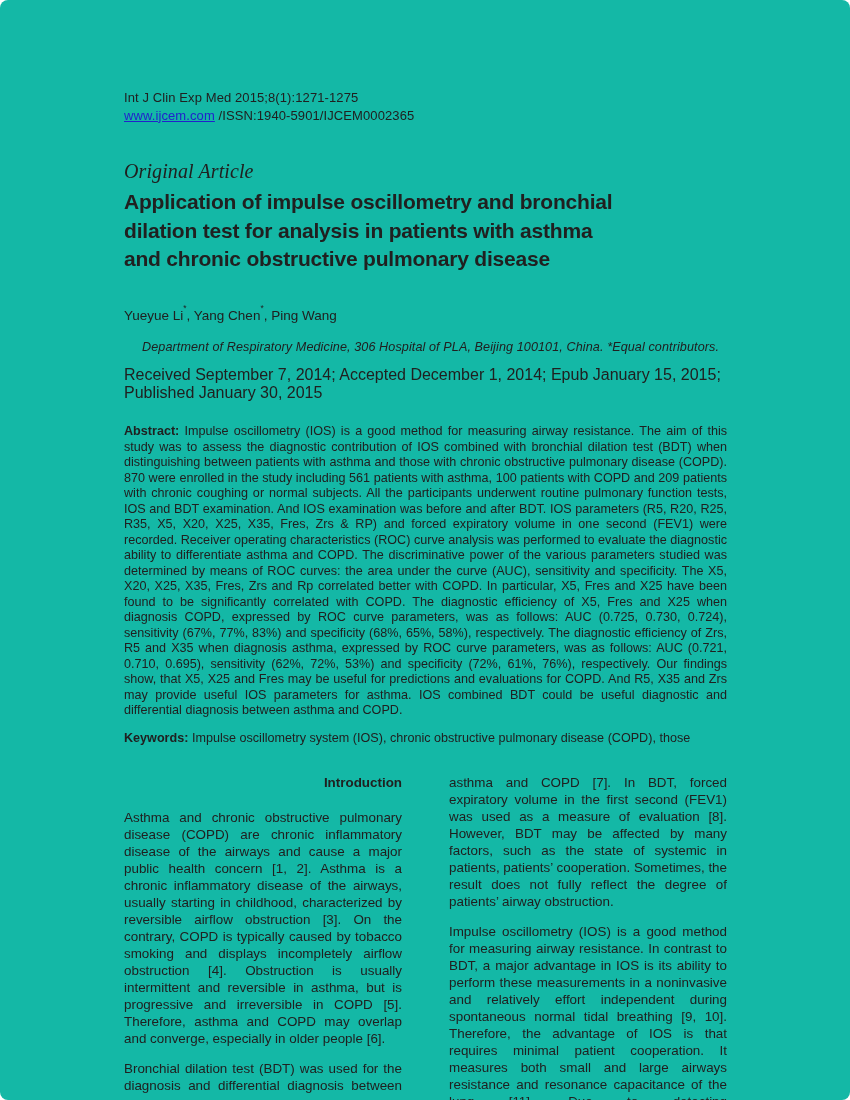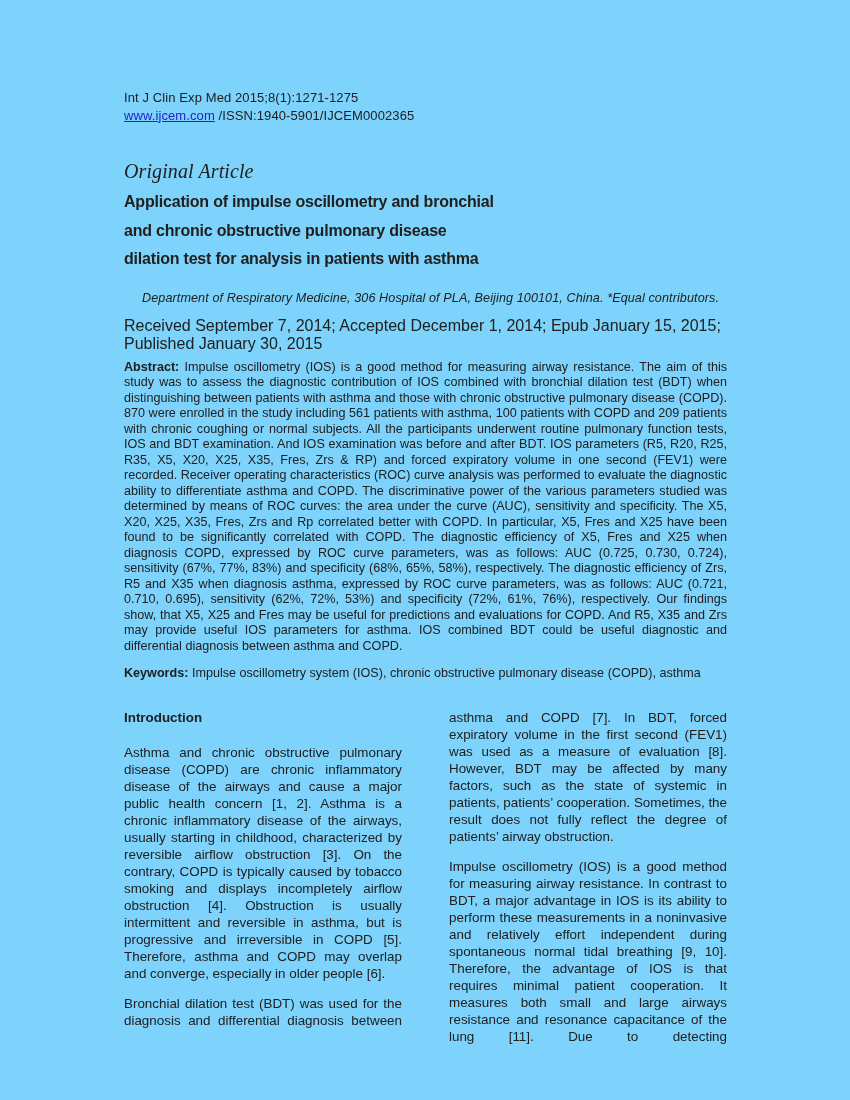"Int J Clin Exp Med" .page { background: #7dd3fc -> #14b8a6; border-radius: none -> 8px }
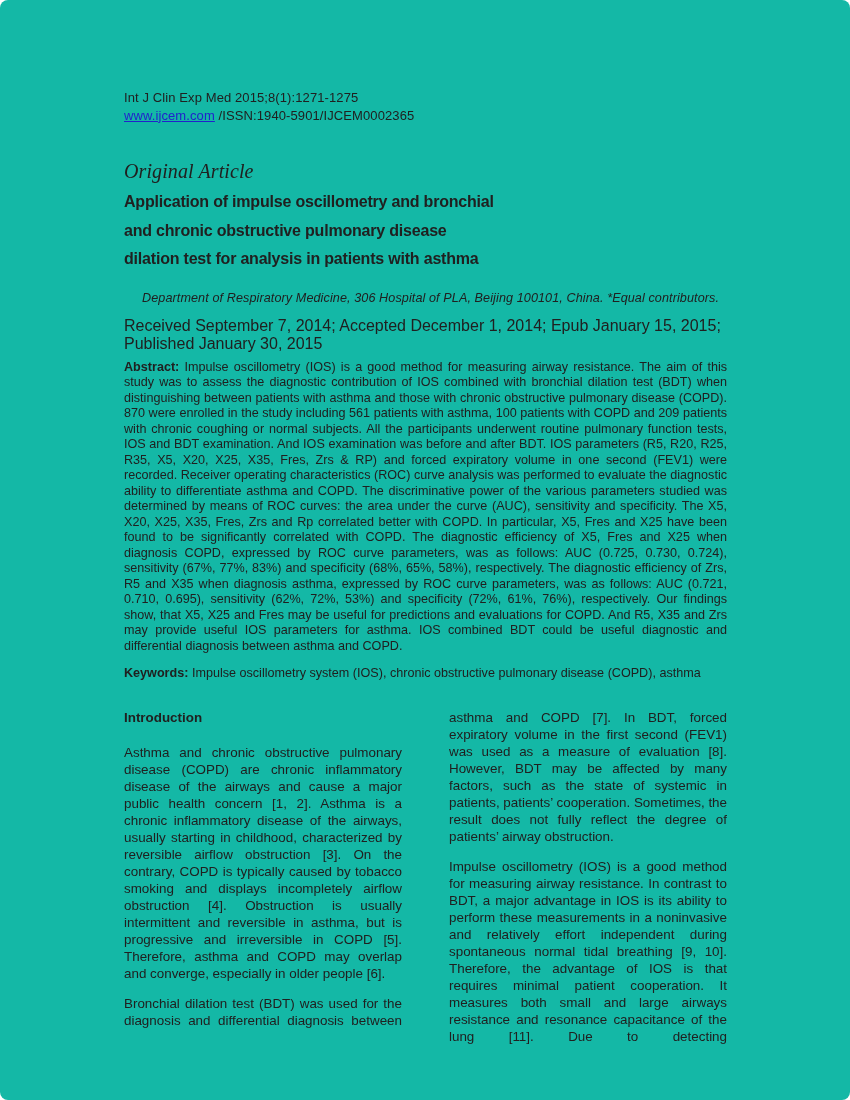"Application of impulse oscillometry and" .article-title { font-size: 16px -> 21px }
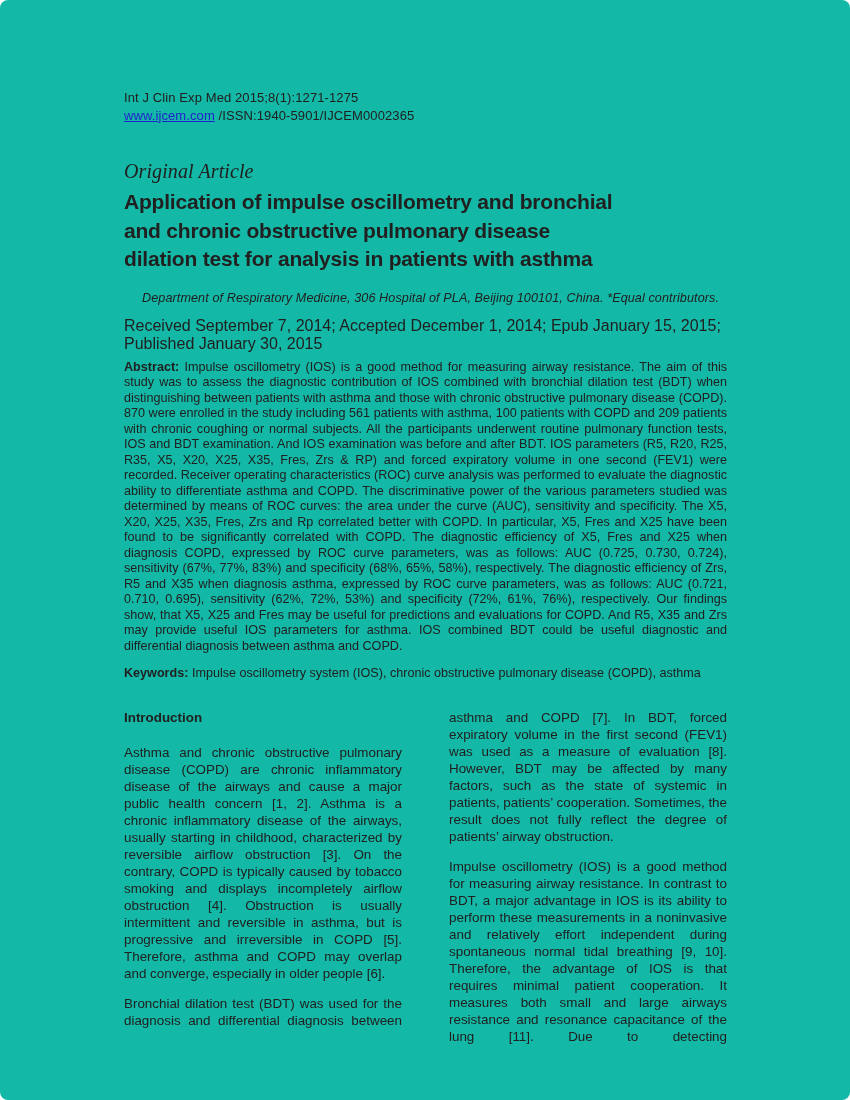"and chronic obstructive pulmonary" div { order: before "dilation test for analysis in" -> after "dilation test for analysis in" }
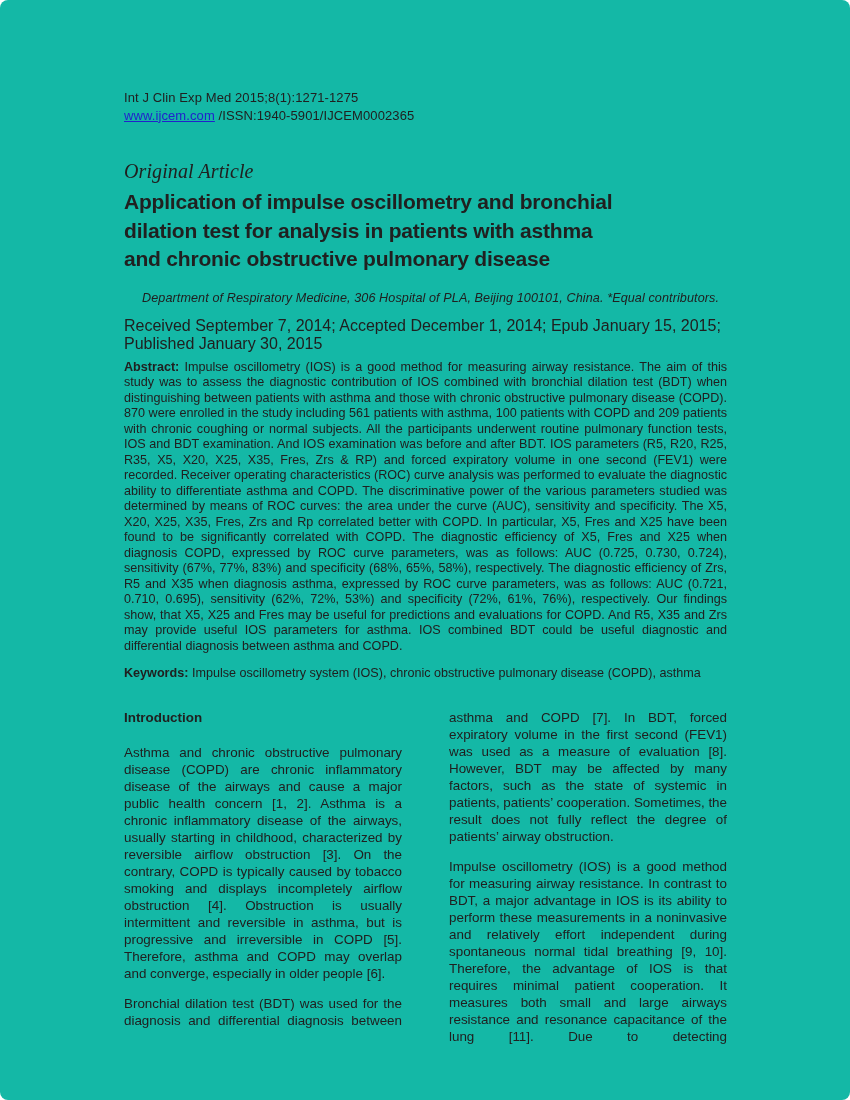"Yueyue Li*, Yang Chen*, Ping" div.byline { html: none -> <div> <span><span>Yueyue Li</span><sup>*</sup></span><span><span>, Yang Chen</span><sup>*</sup></span><span><span>, Ping Wang</span><sup></sup></span> </div> }
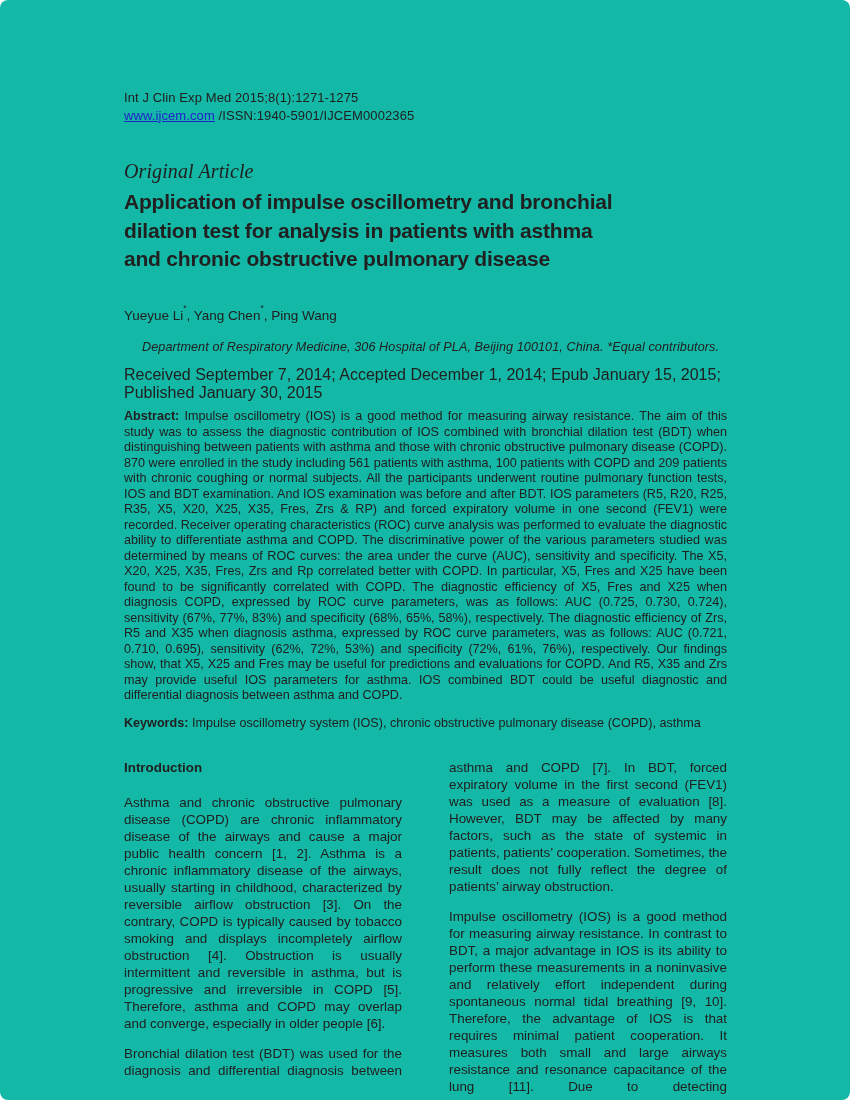"Abstract: Impulse oscillometry (IOS) is" .abstract { margin-top: 7px -> 22px }
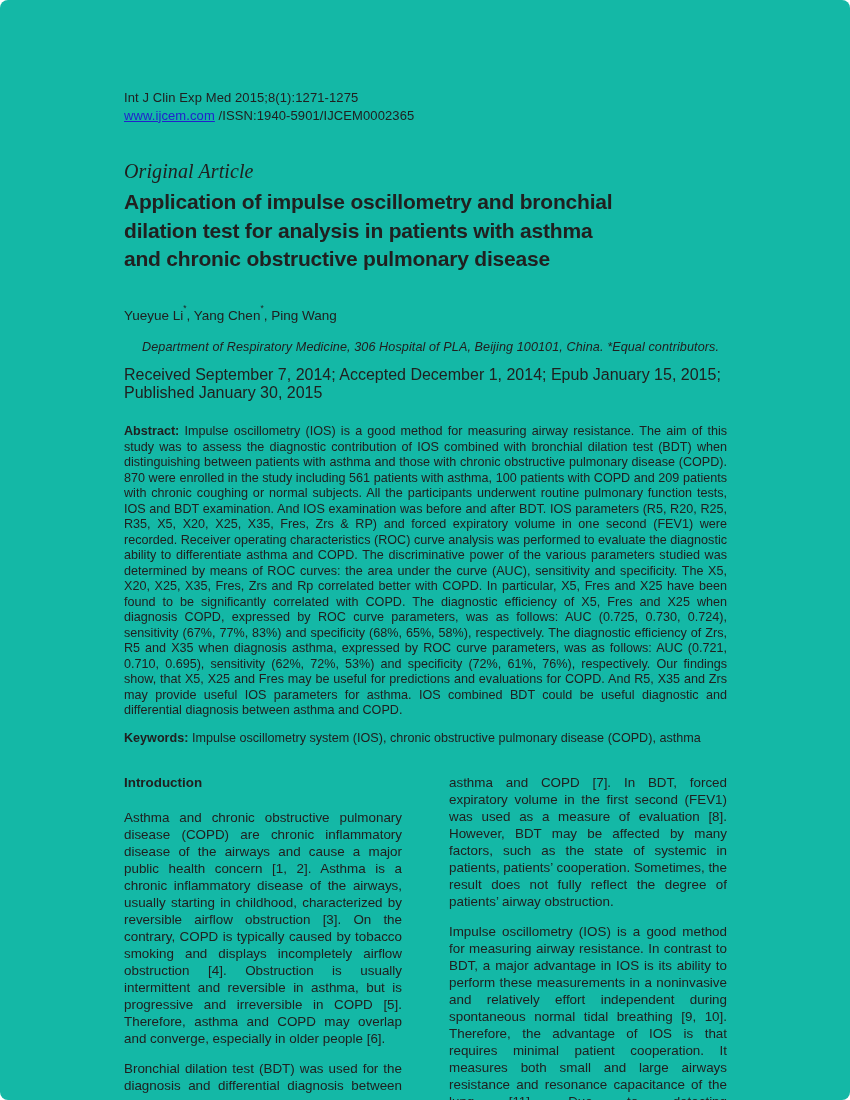"Impulse oscillometry system (IOS)," span { text: asthma -> those }
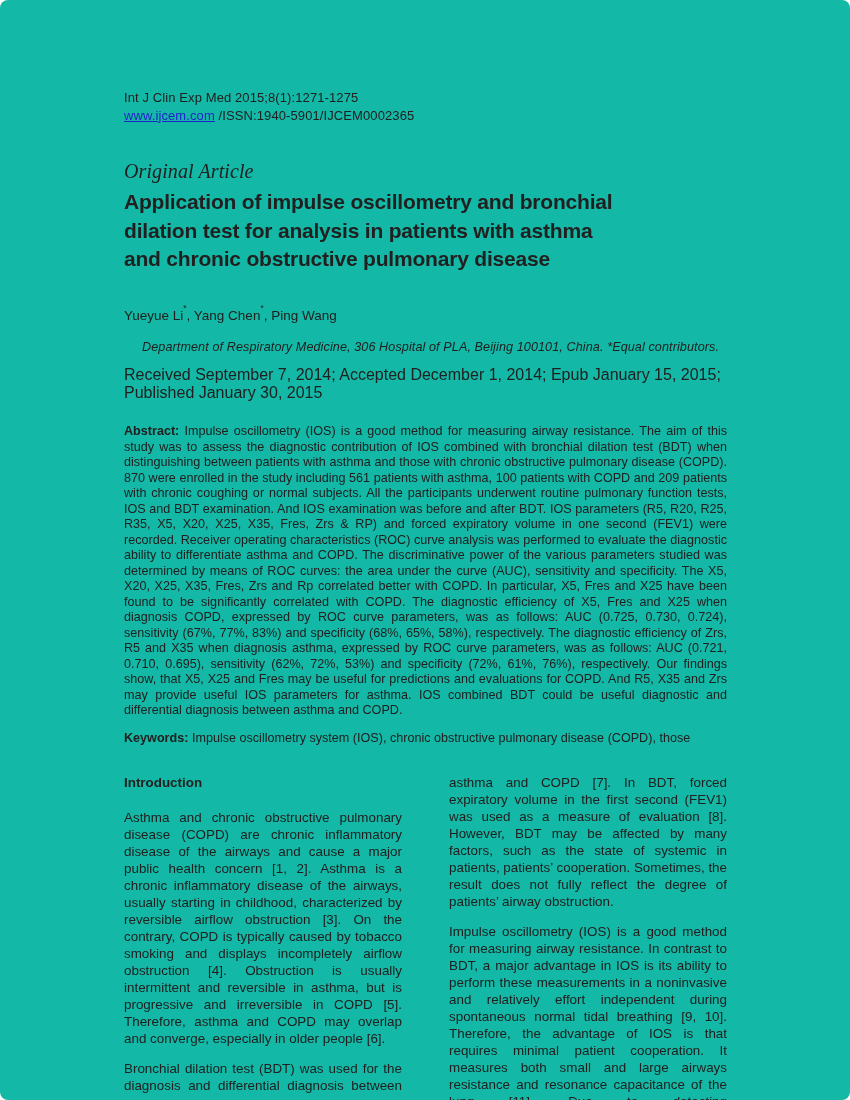"Introduction" .col h2 { text-align: left -> right }
